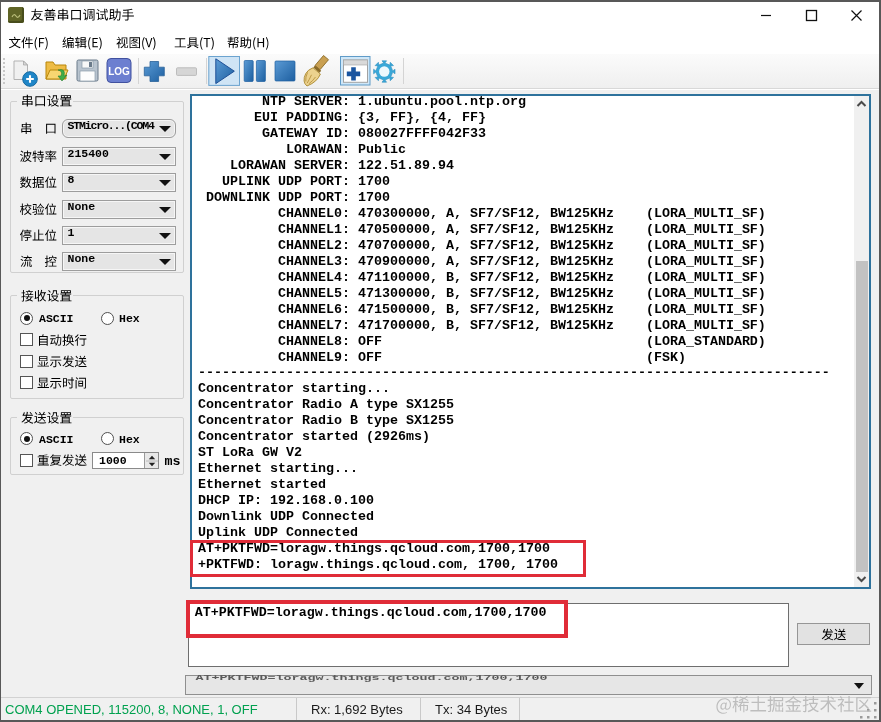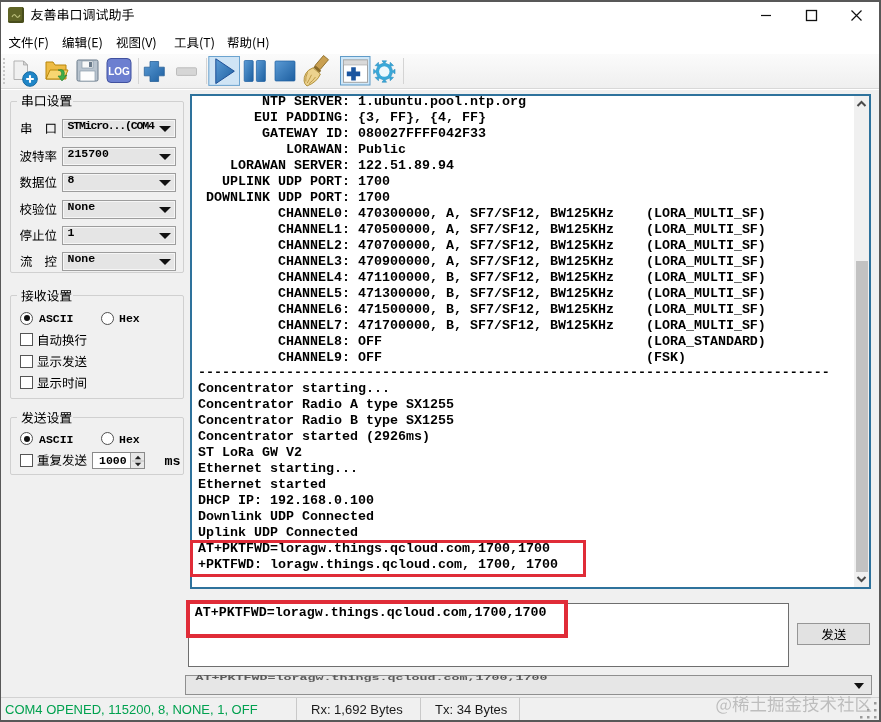"STMicro...(COM4" div.combo { border-radius: none -> 6px }
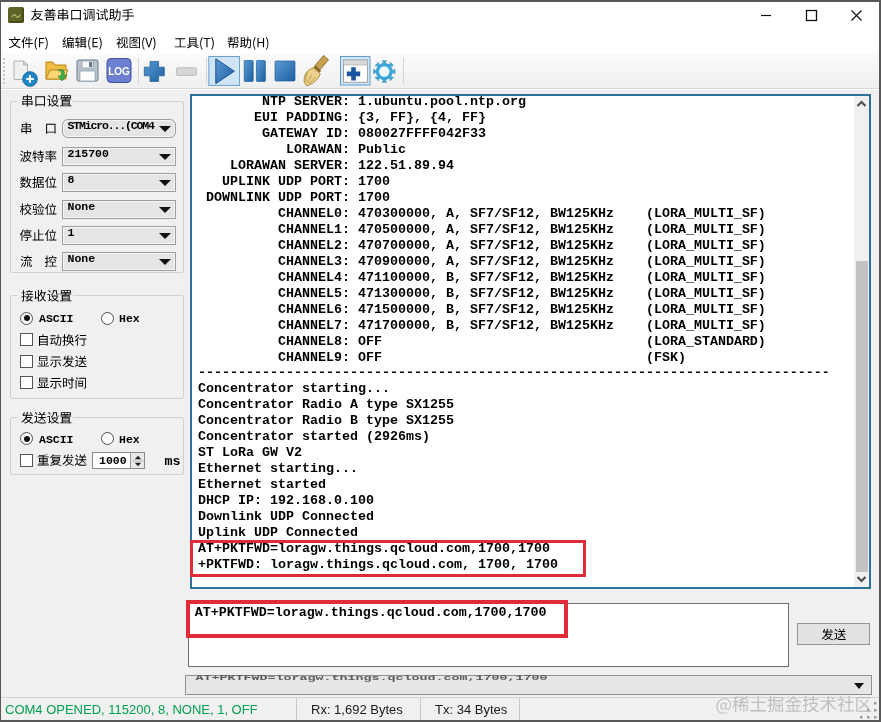"215700" span.v { text: 215700 -> 215400 }
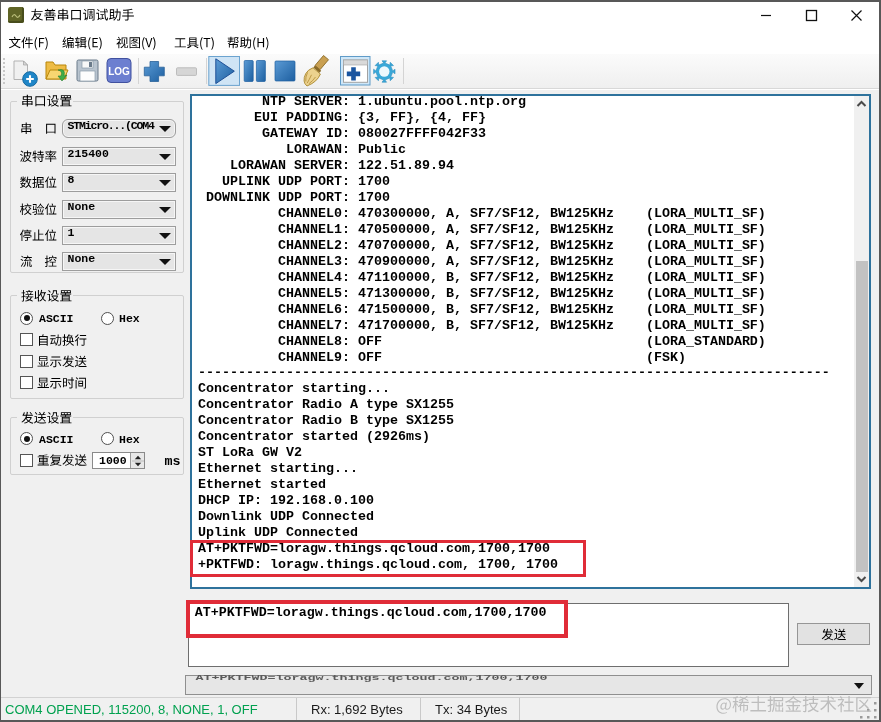"1000" div.abs { width: 53px -> 67px }
